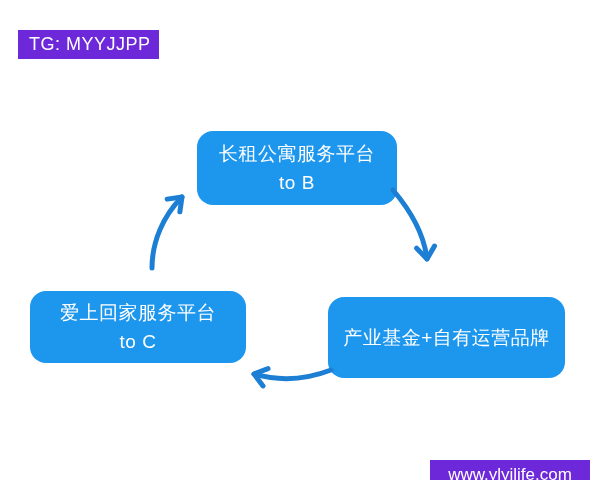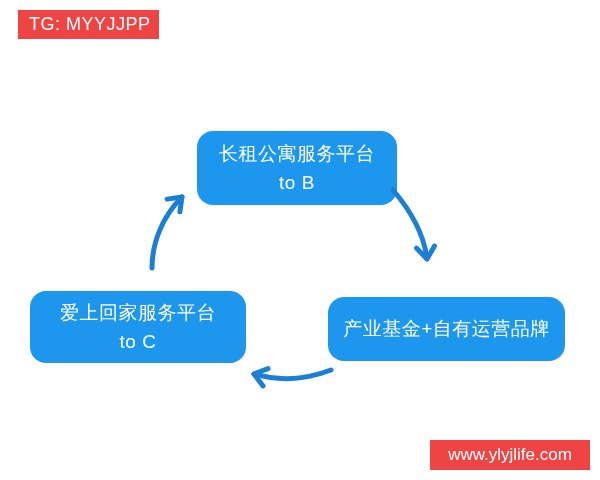"TG: MYYJJPP" .gray-label { background: #ef4444 -> #6d28d9; margin-top: none -> 20px }
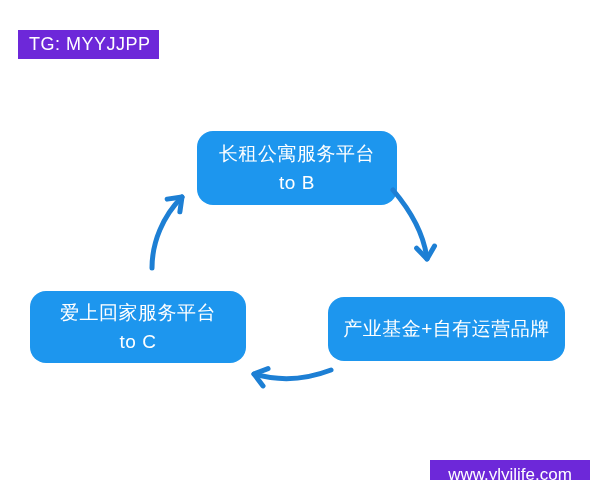"产业基金+自有运营品牌" .node-right { height: 64px -> 81px }
